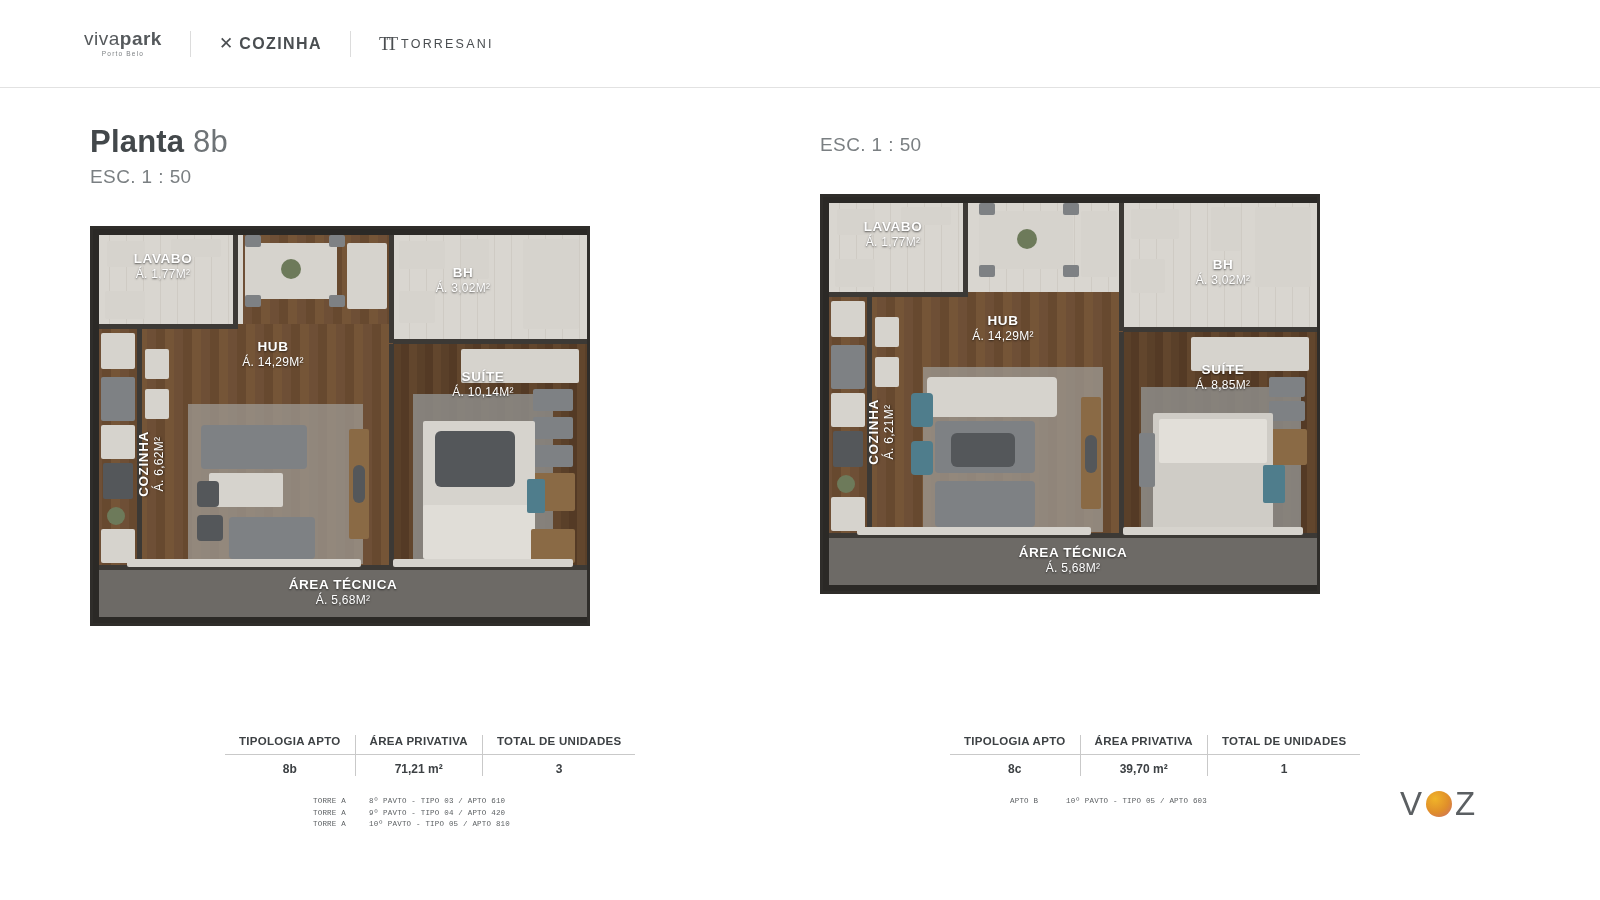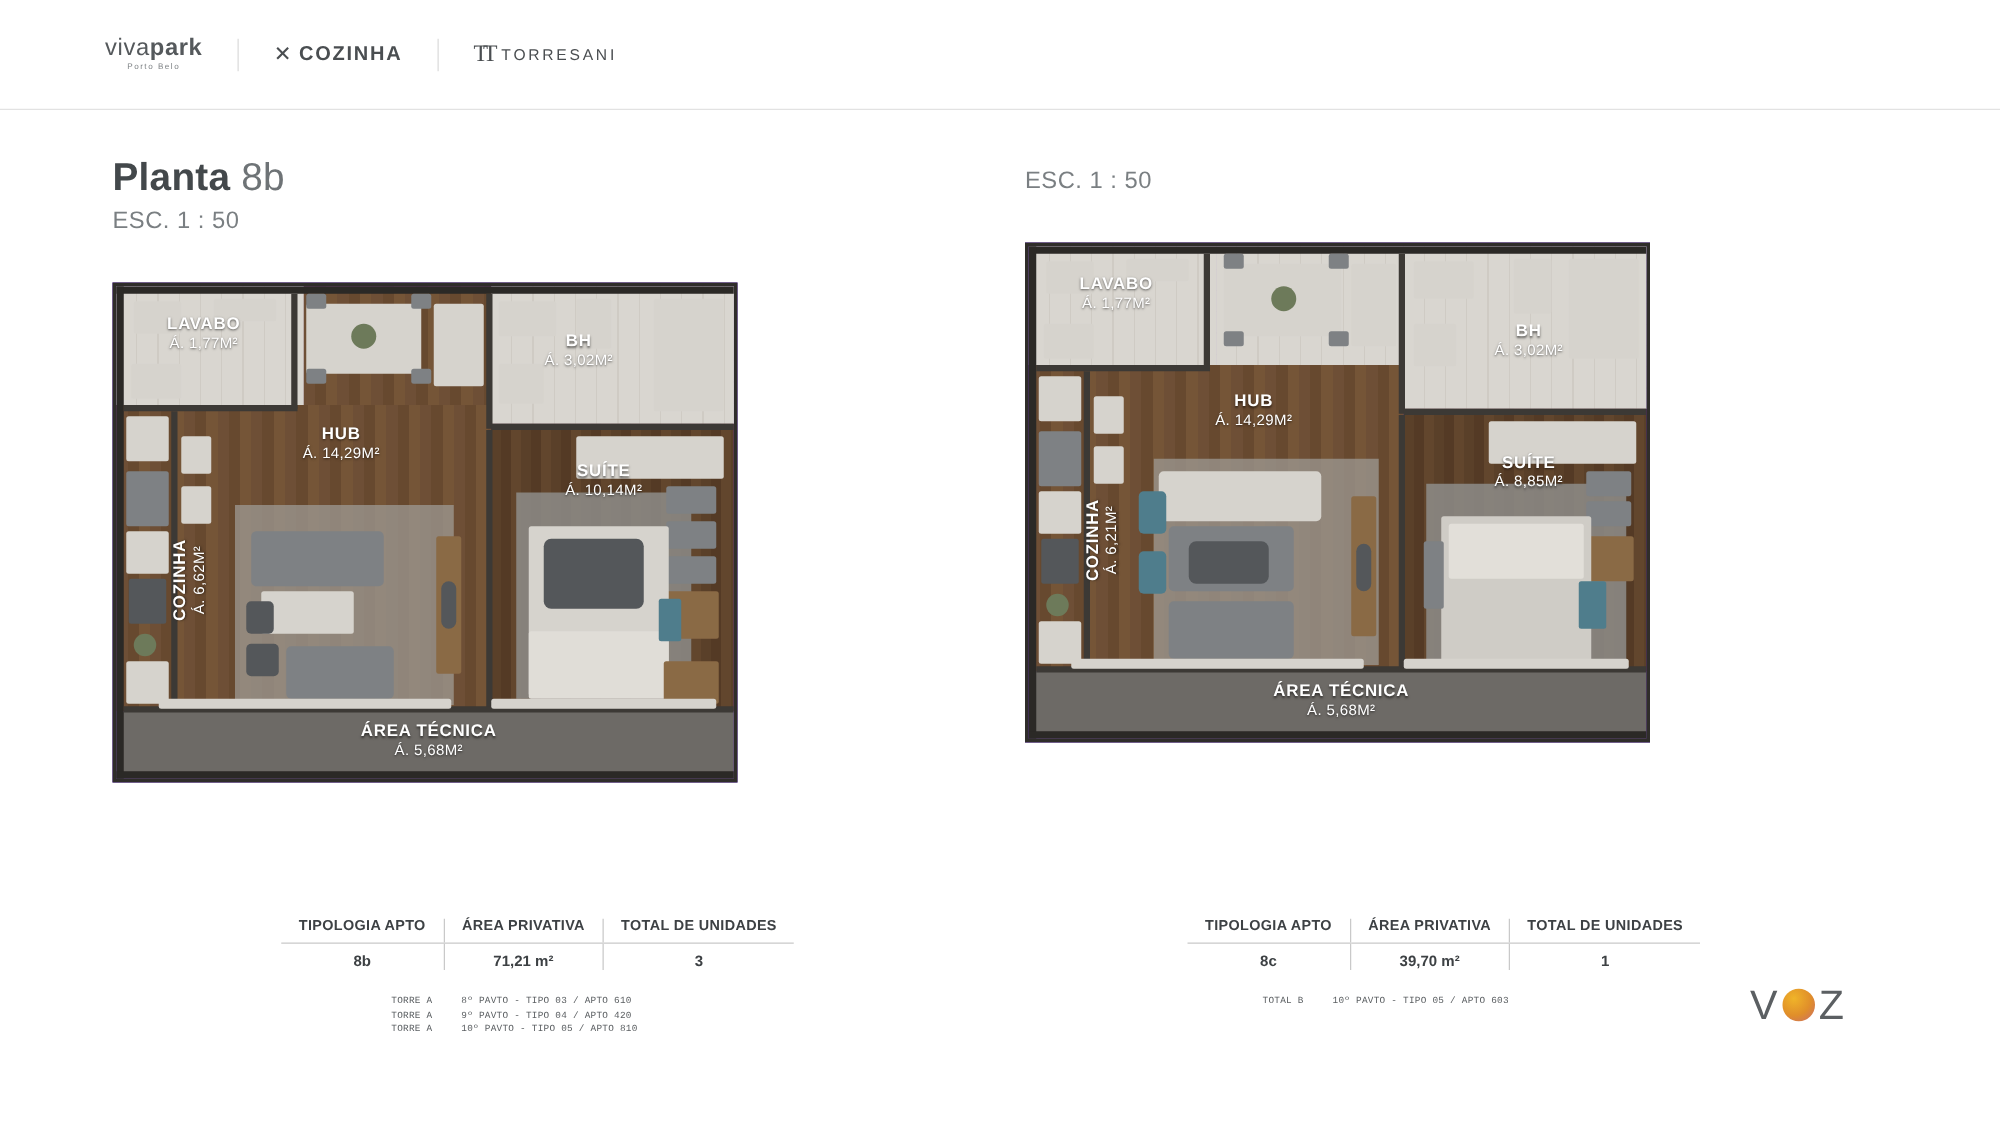"TOTAL B" span.tower { text: TOTAL -> APTO }
